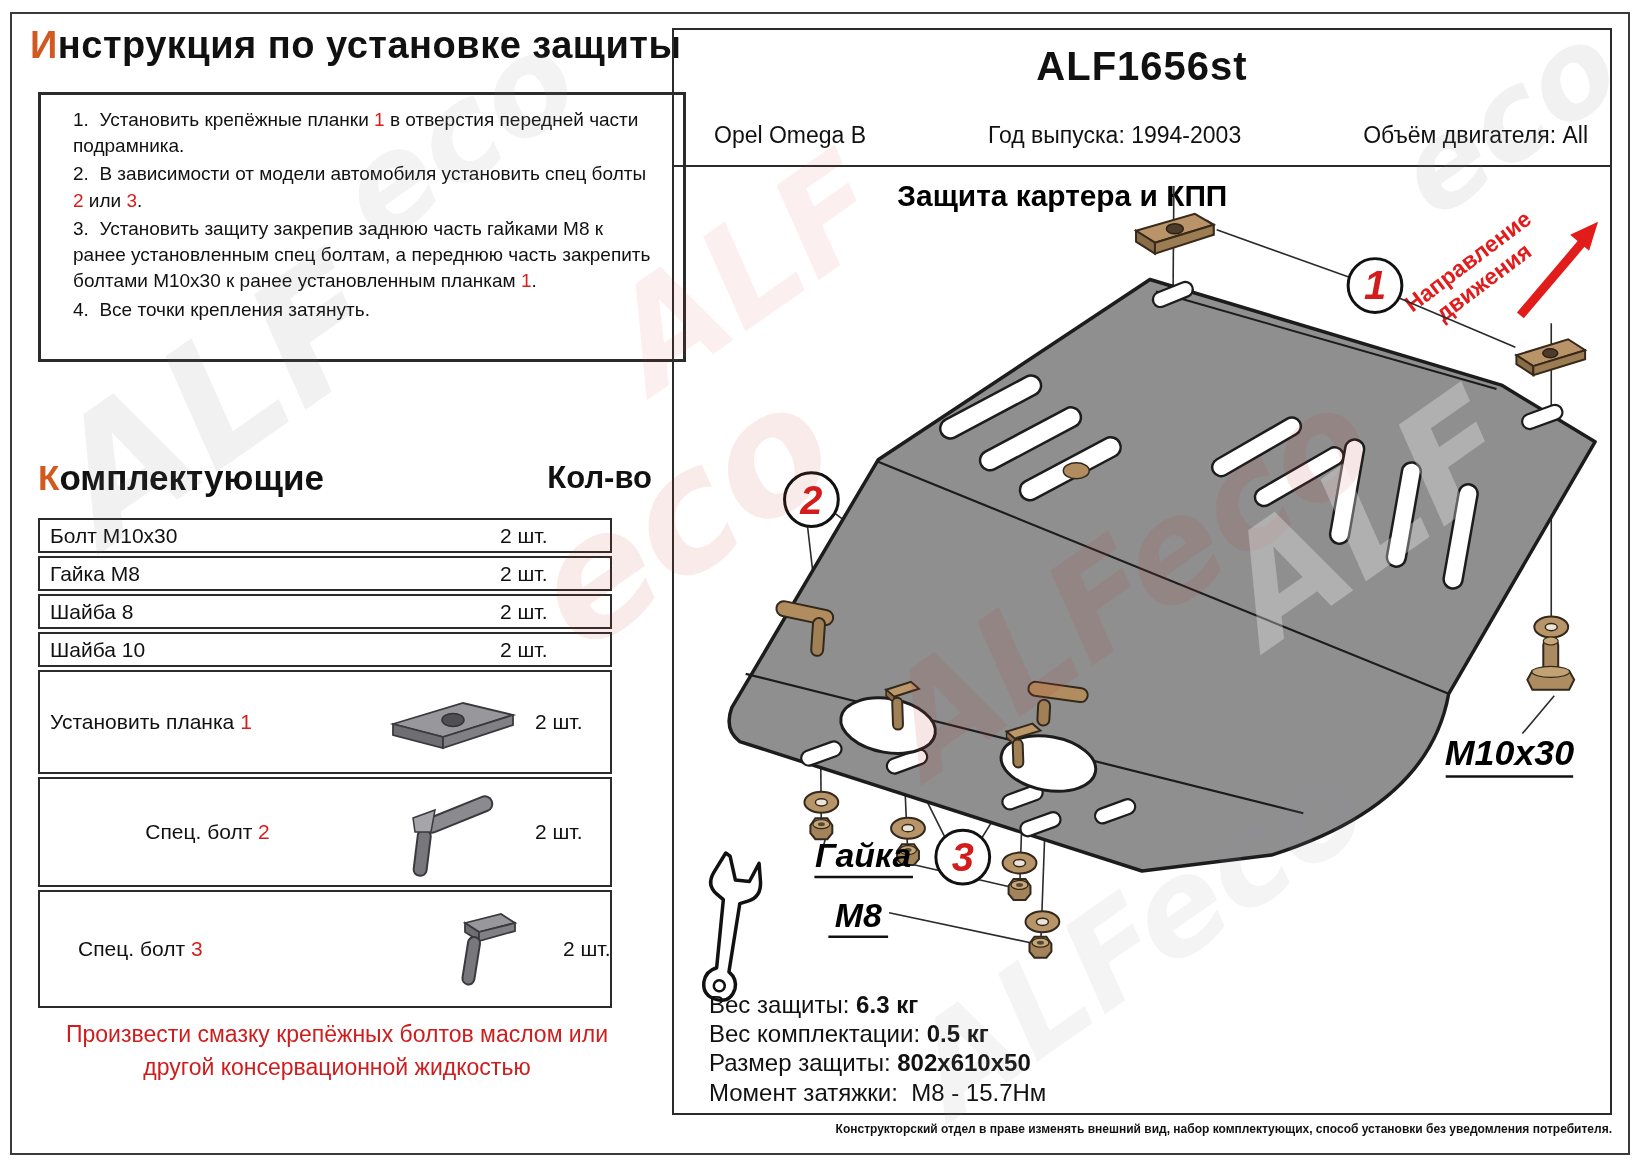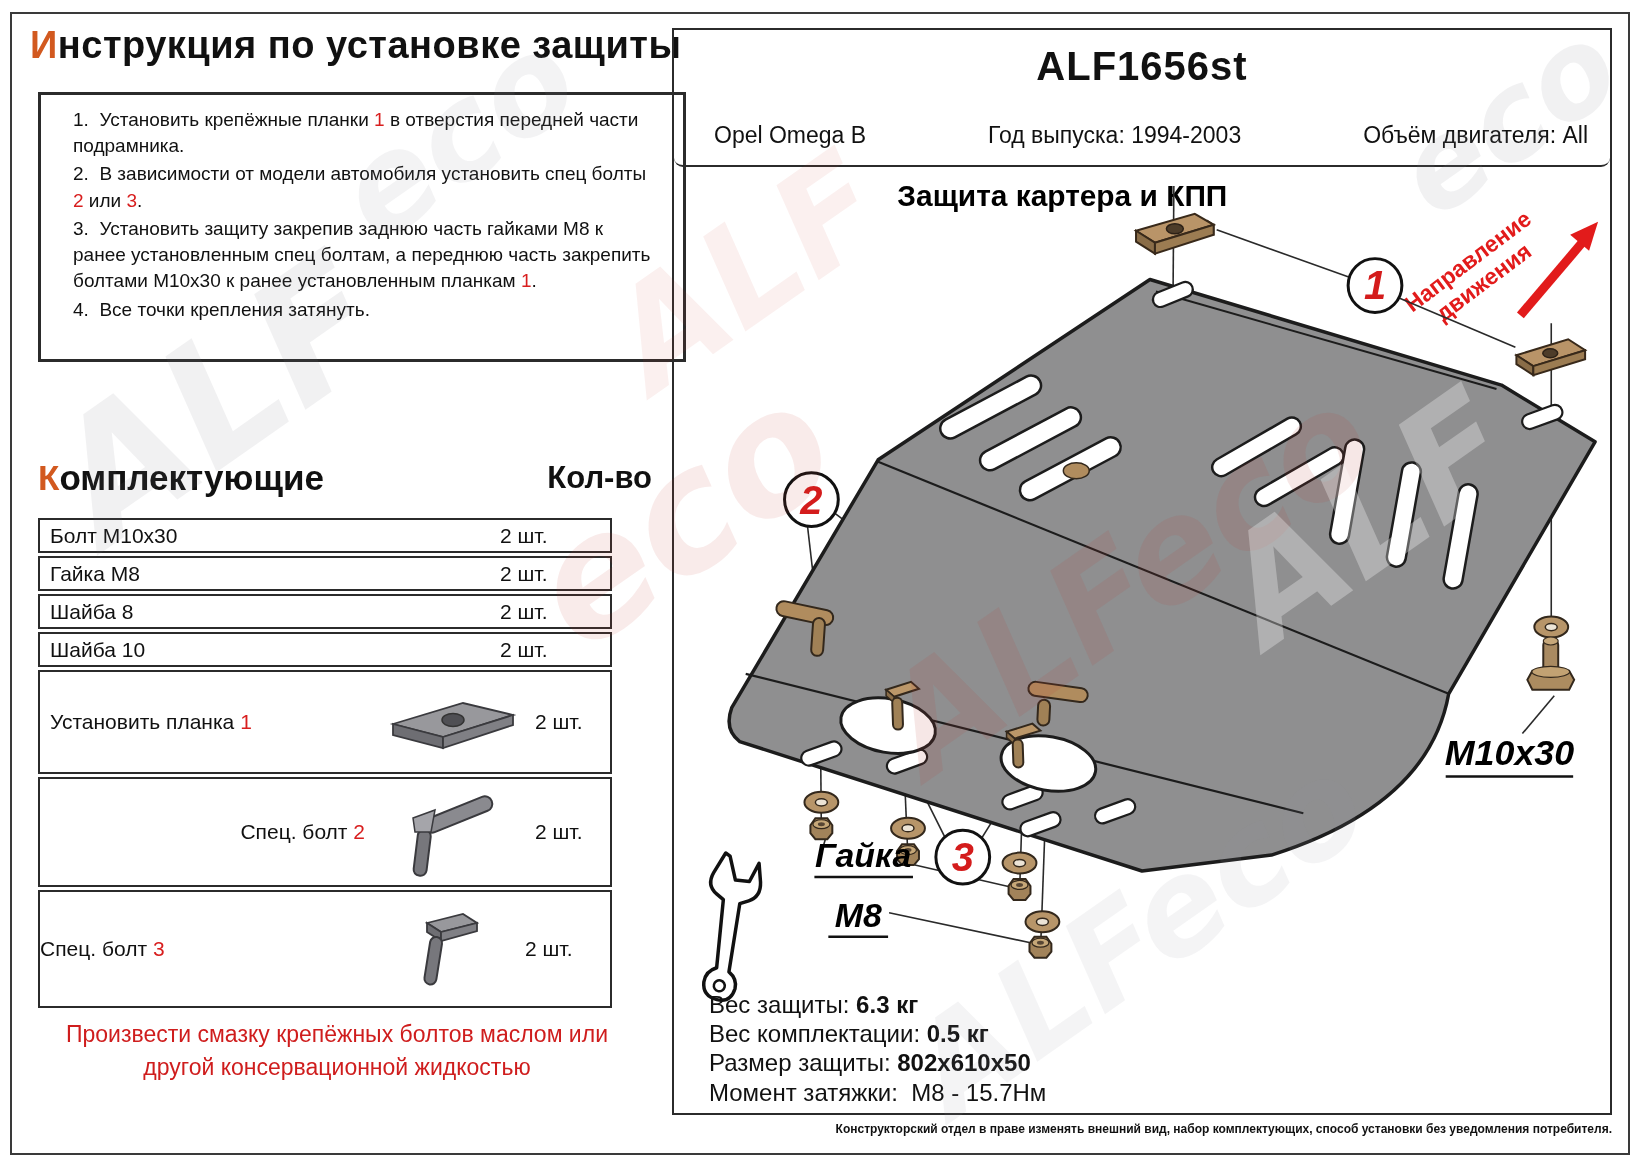"ALF1656st" .panel-header { border-radius: 9px -> none }
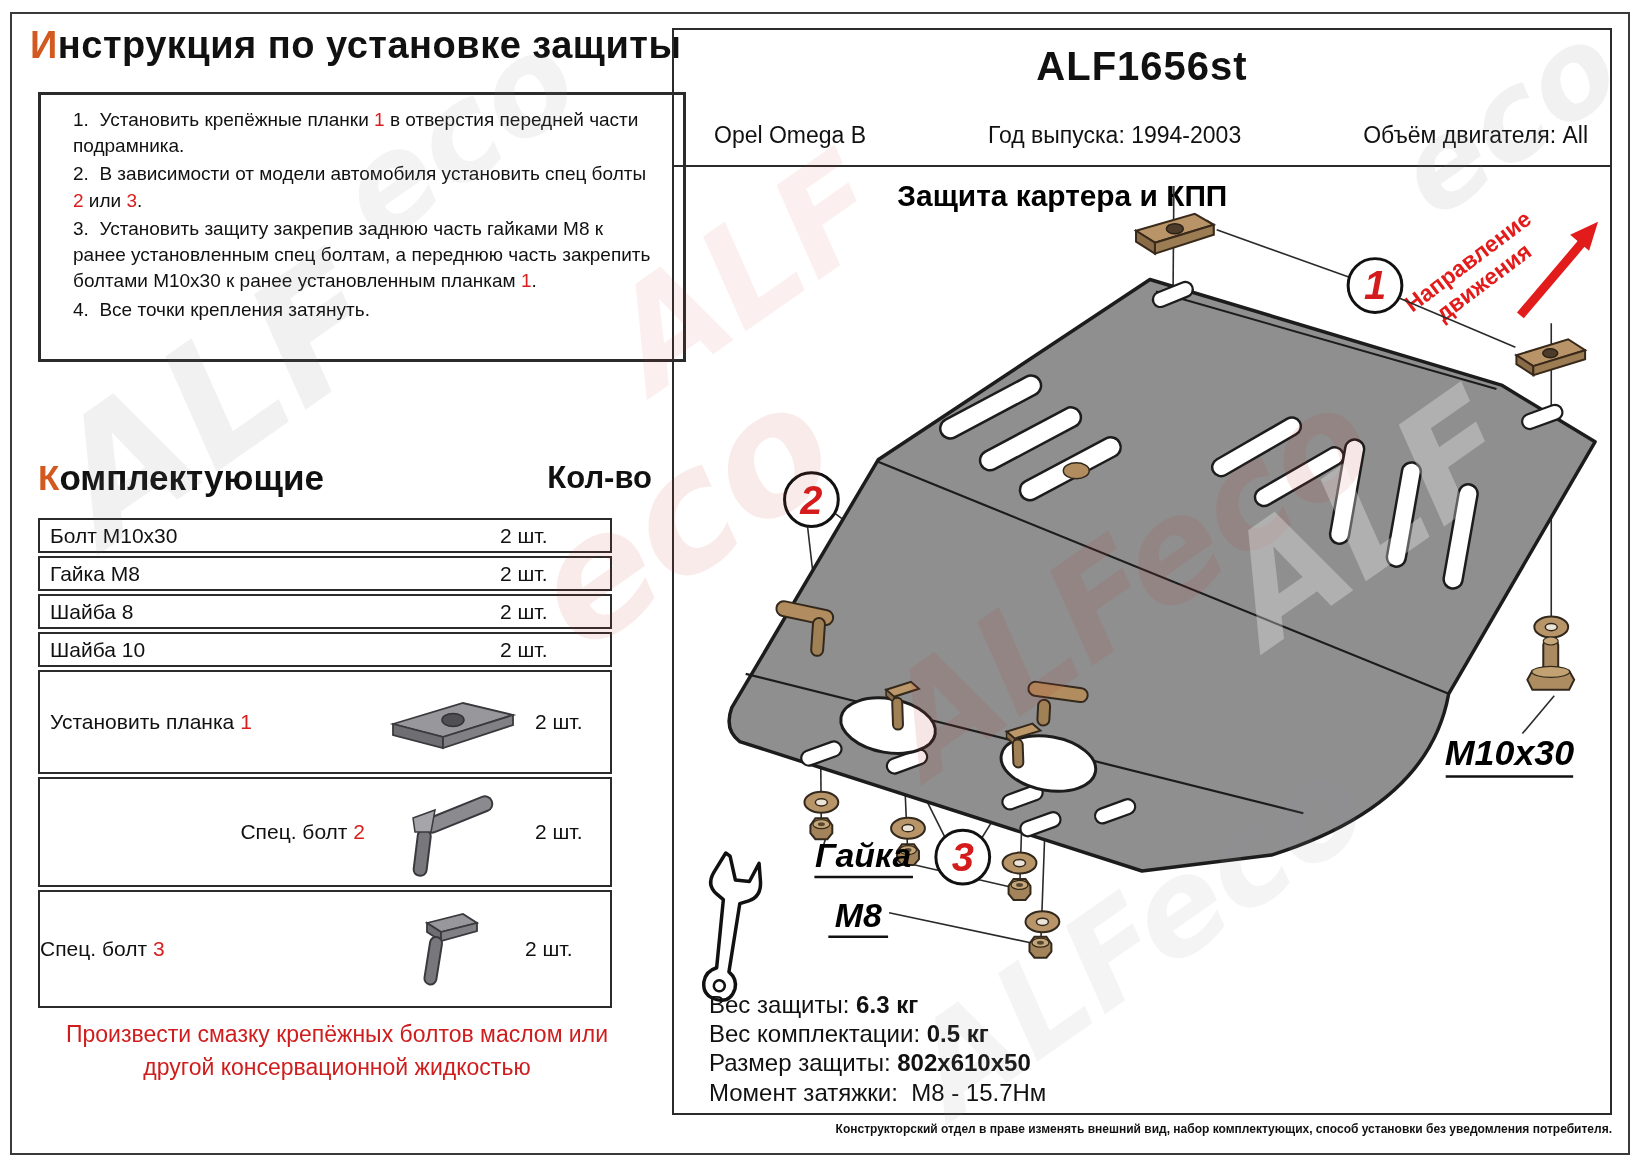"Спец. болт 2" span.timg { justify-content: flex-end -> center }
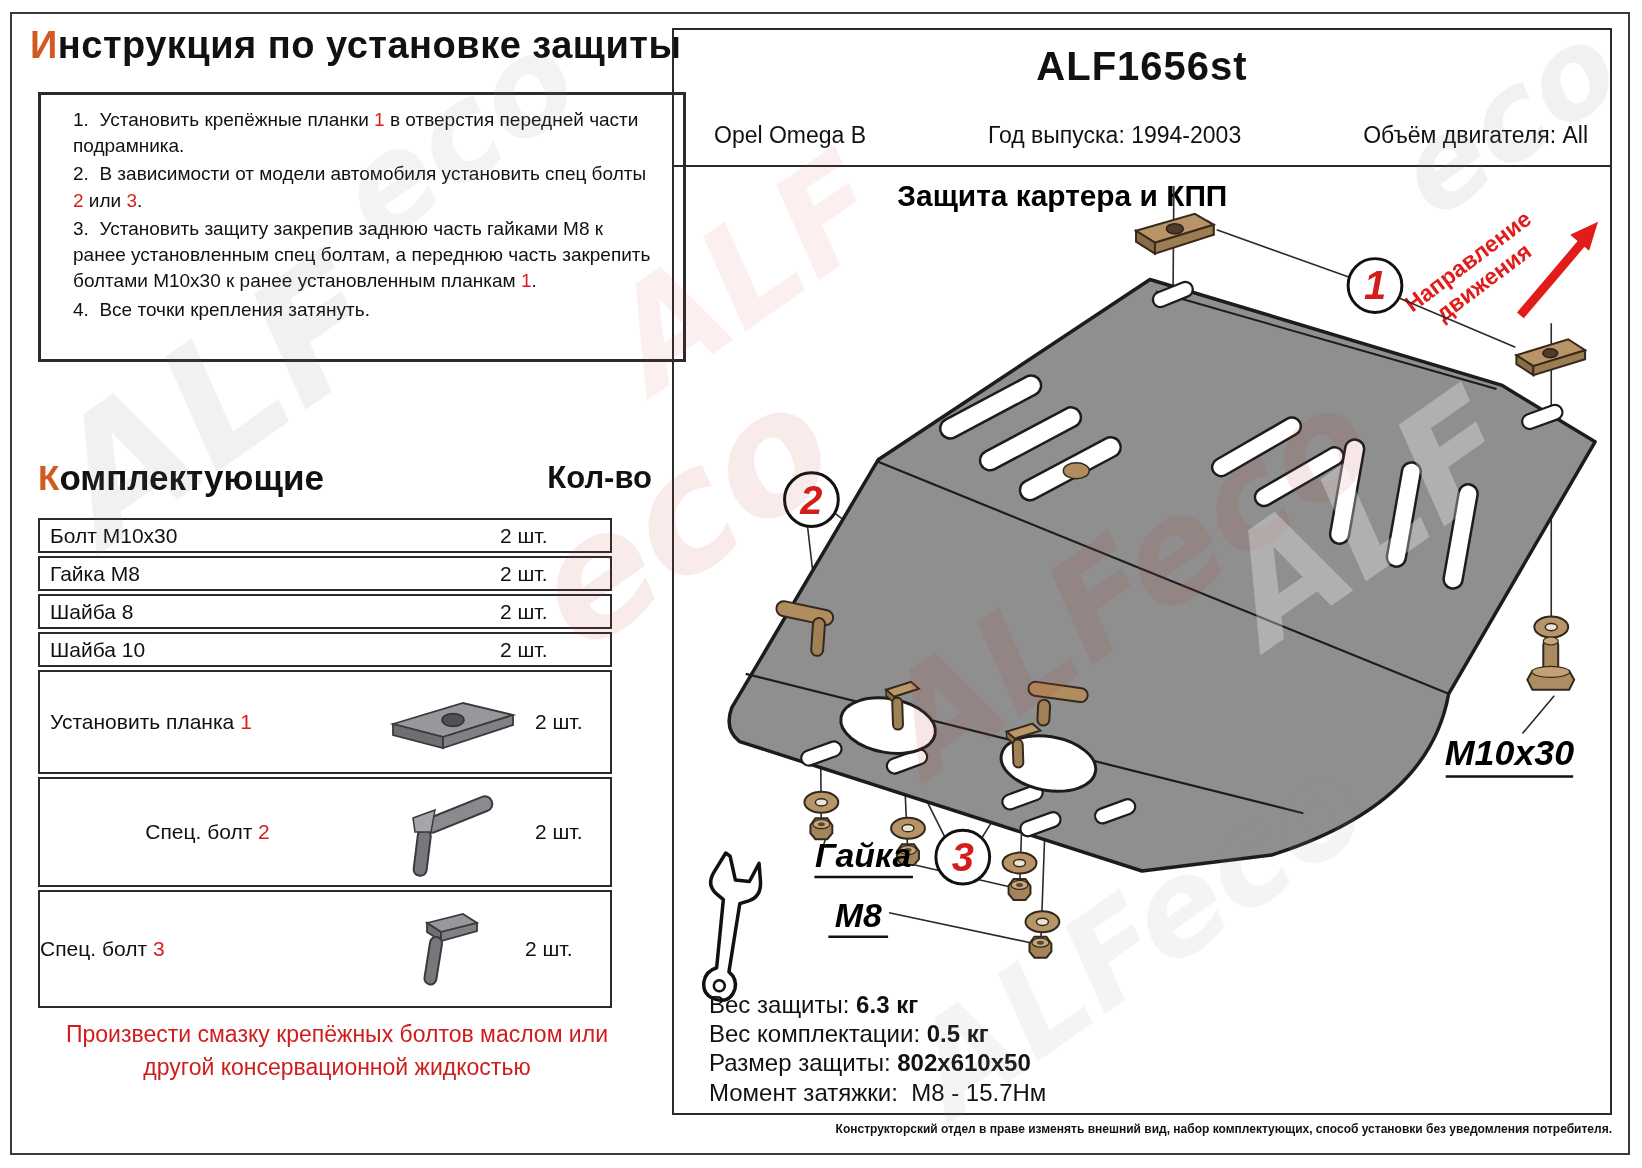"Спец. болт 3" span.timg { margin-left: none -> 28px; padding-left: none -> 10px }
